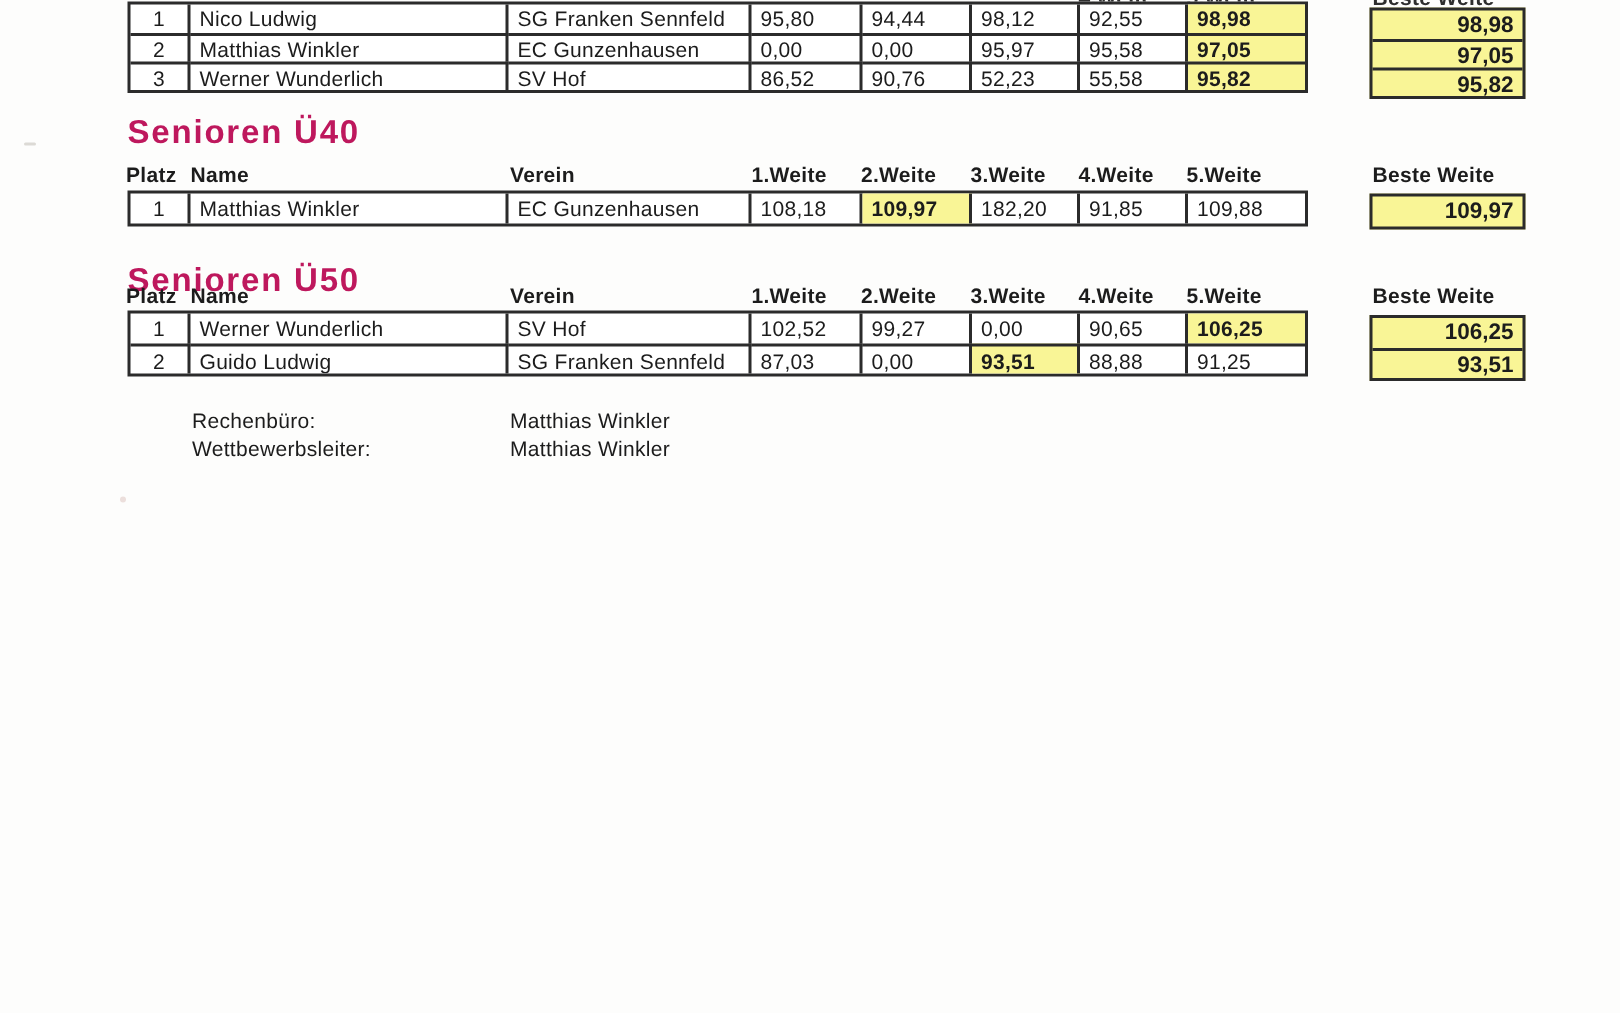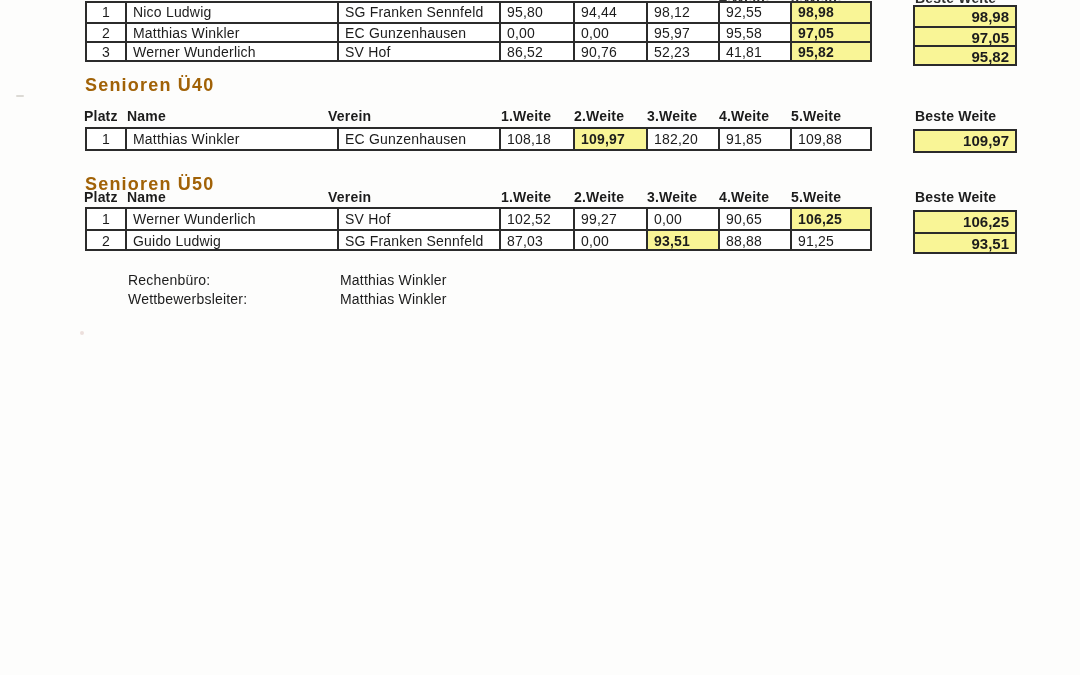"41,81" div.c { text: 41,81 -> 55,58 }
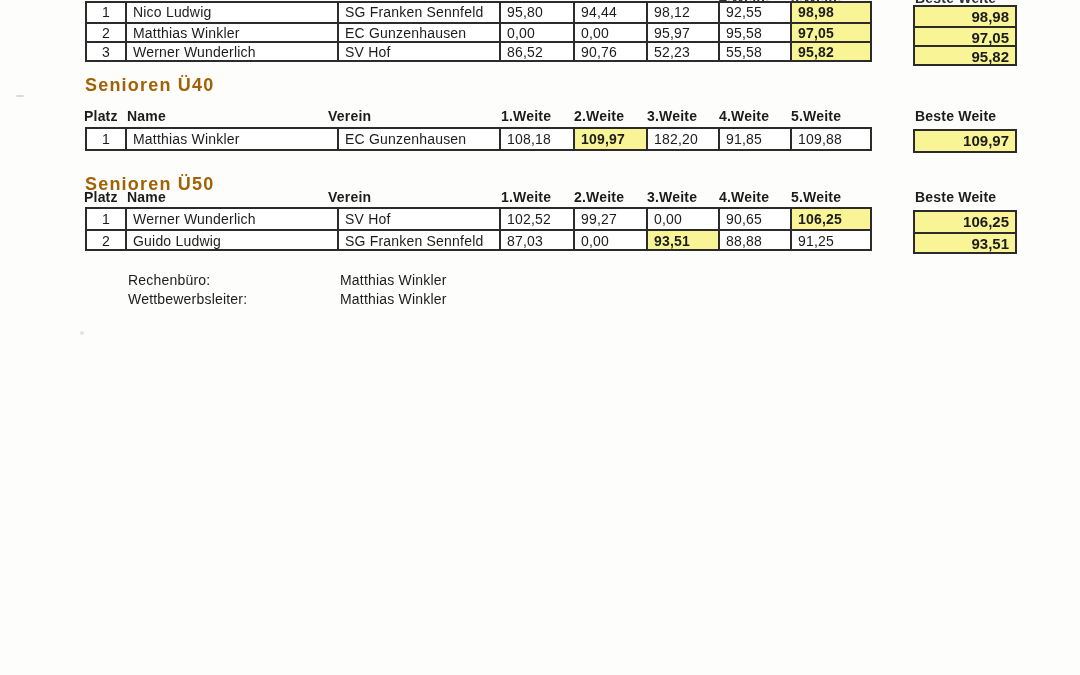"Senioren Ü40" .title { color: #a16207 -> #be185d; font-size: 18px -> 22px }
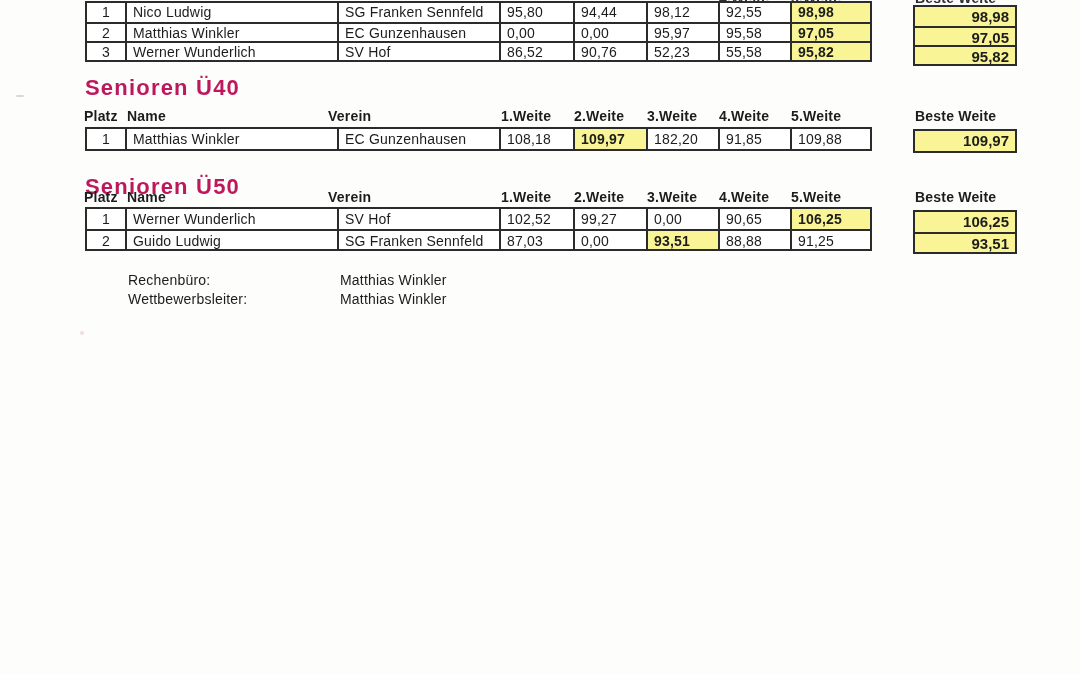"Verein" .h-verein { left: 328px -> 340px }
